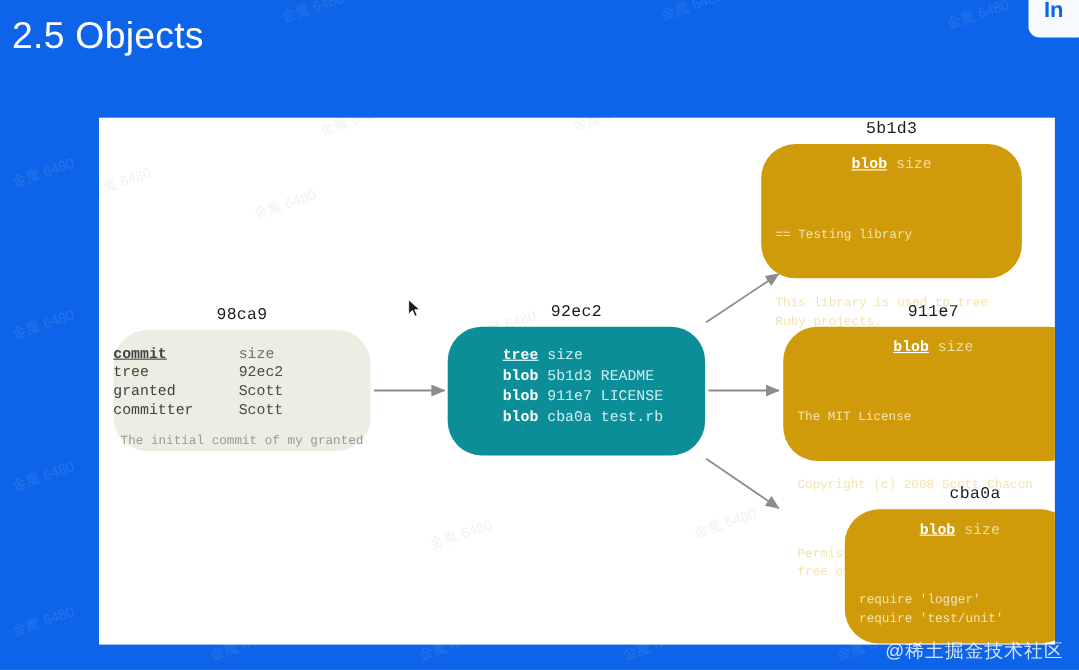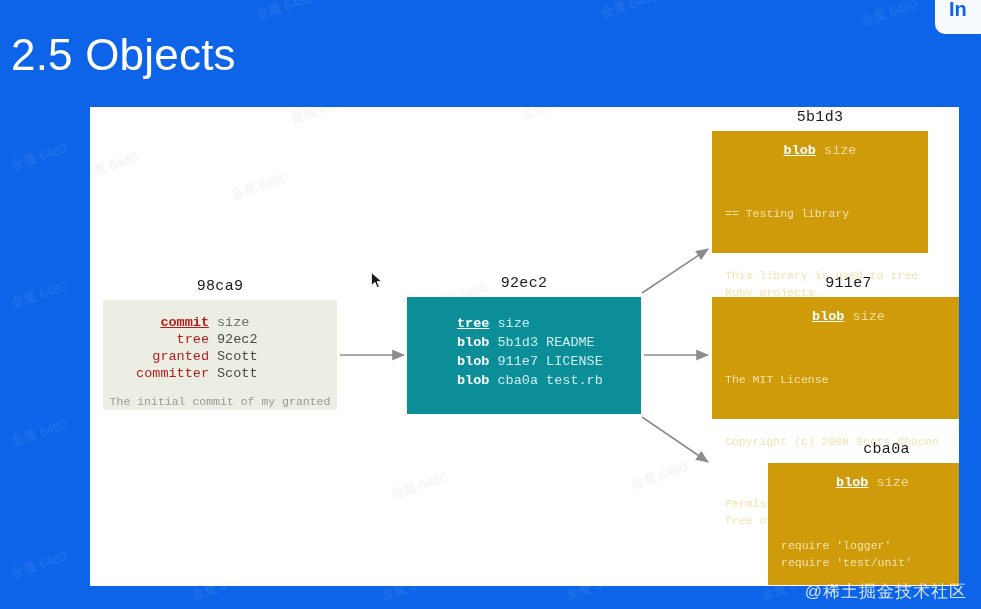"2.5 Objects" #title { font-size: 44px -> 34px; top: 30px -> 14px }
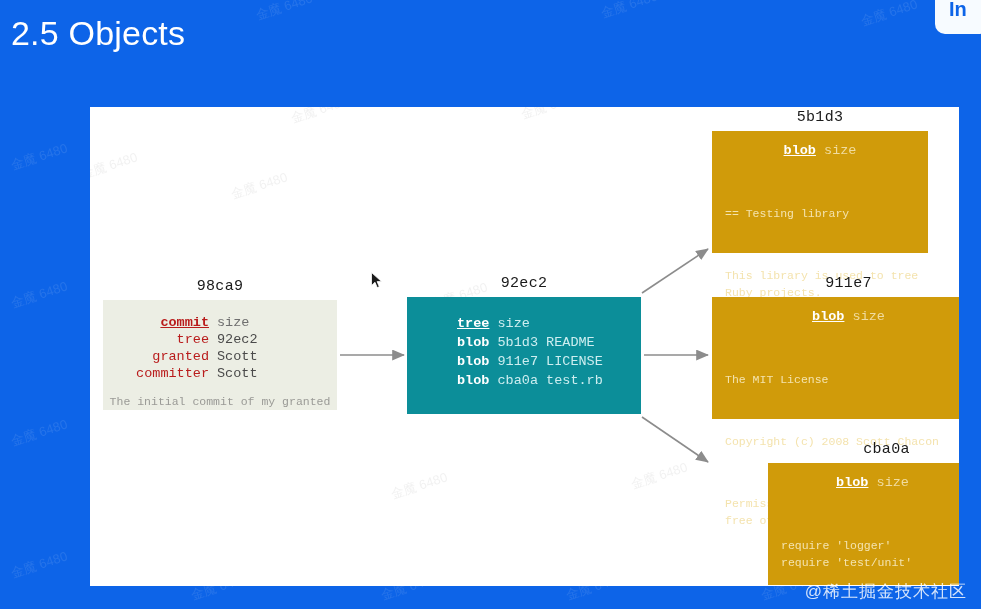"5b1d3" #blob-5b1d3 { left: 622px -> 602px; width: 216px -> 237px }
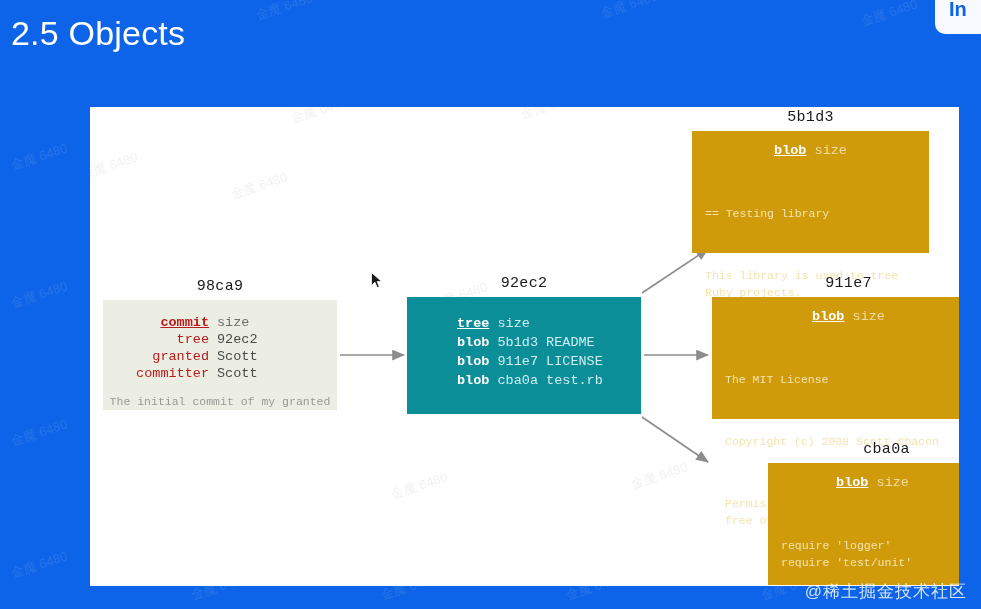"blob size" .node-box { border-radius: none -> 31px }
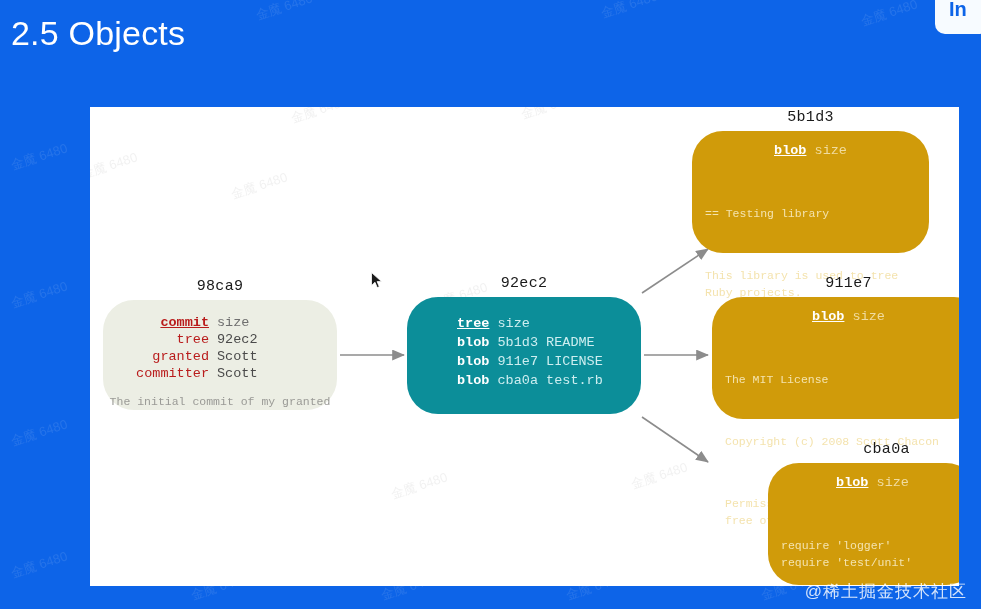"commit" .kv-key { color: #b91c1c -> #404040; text-align: right -> none }
